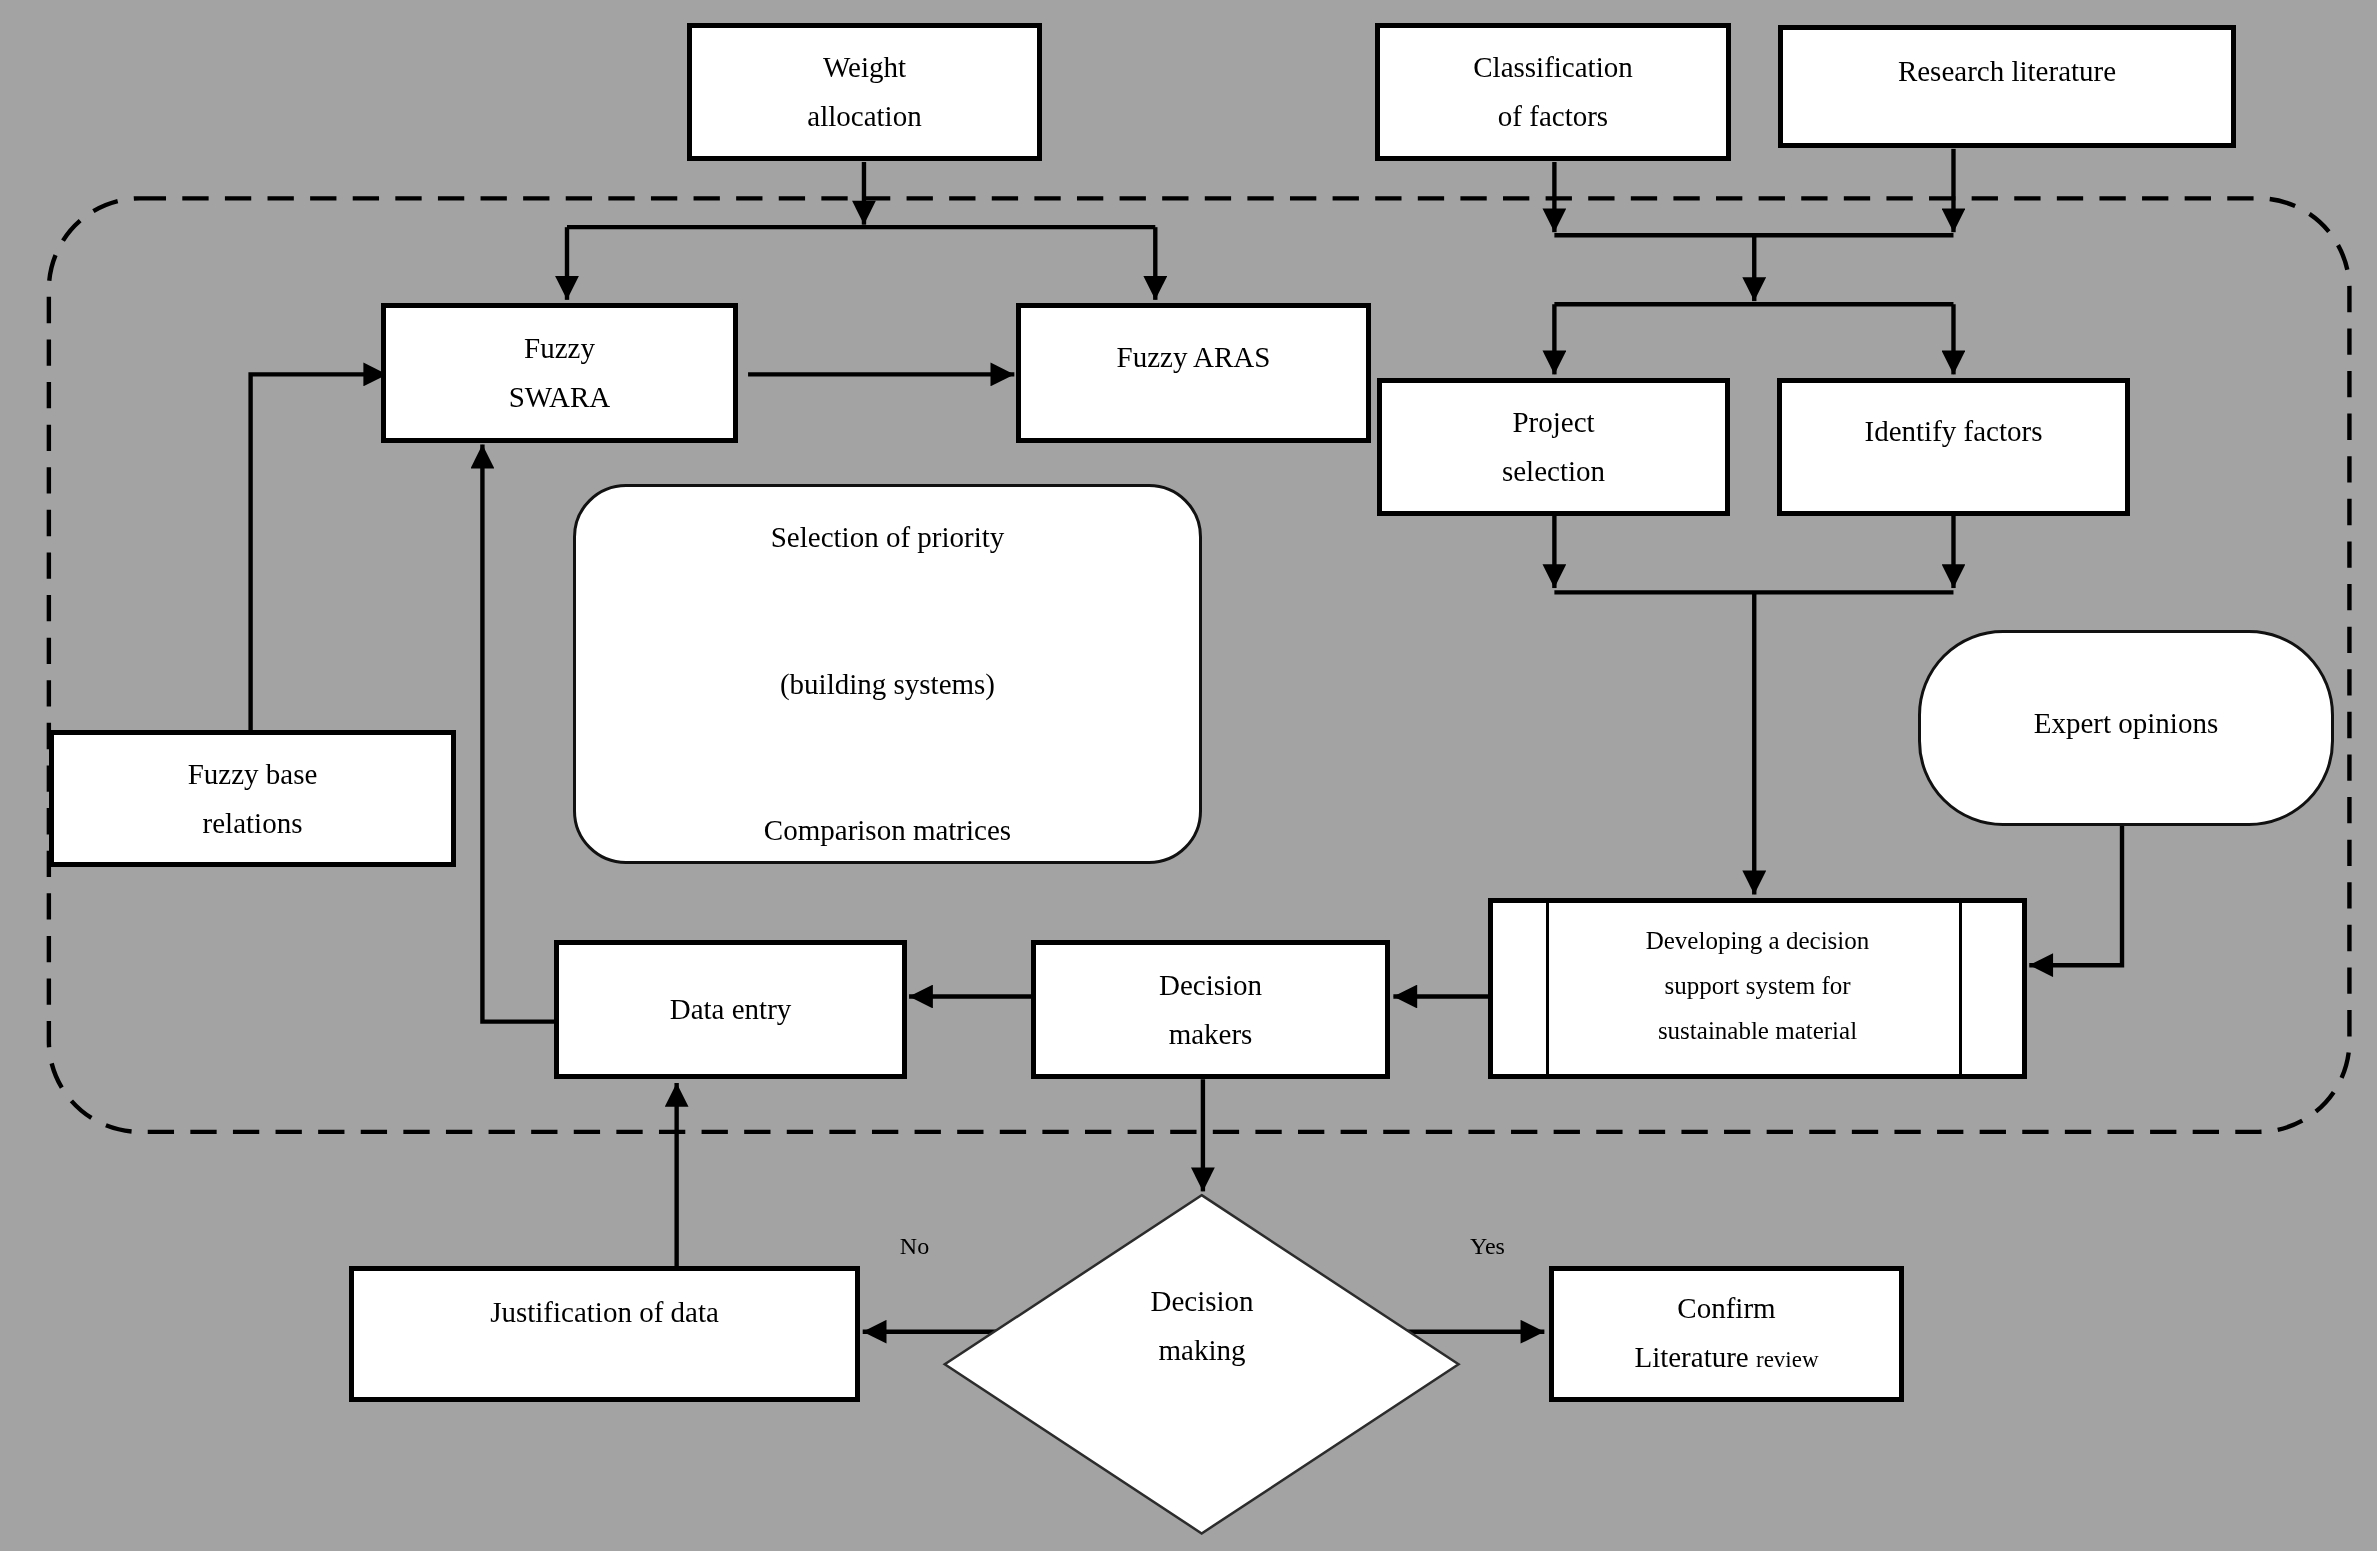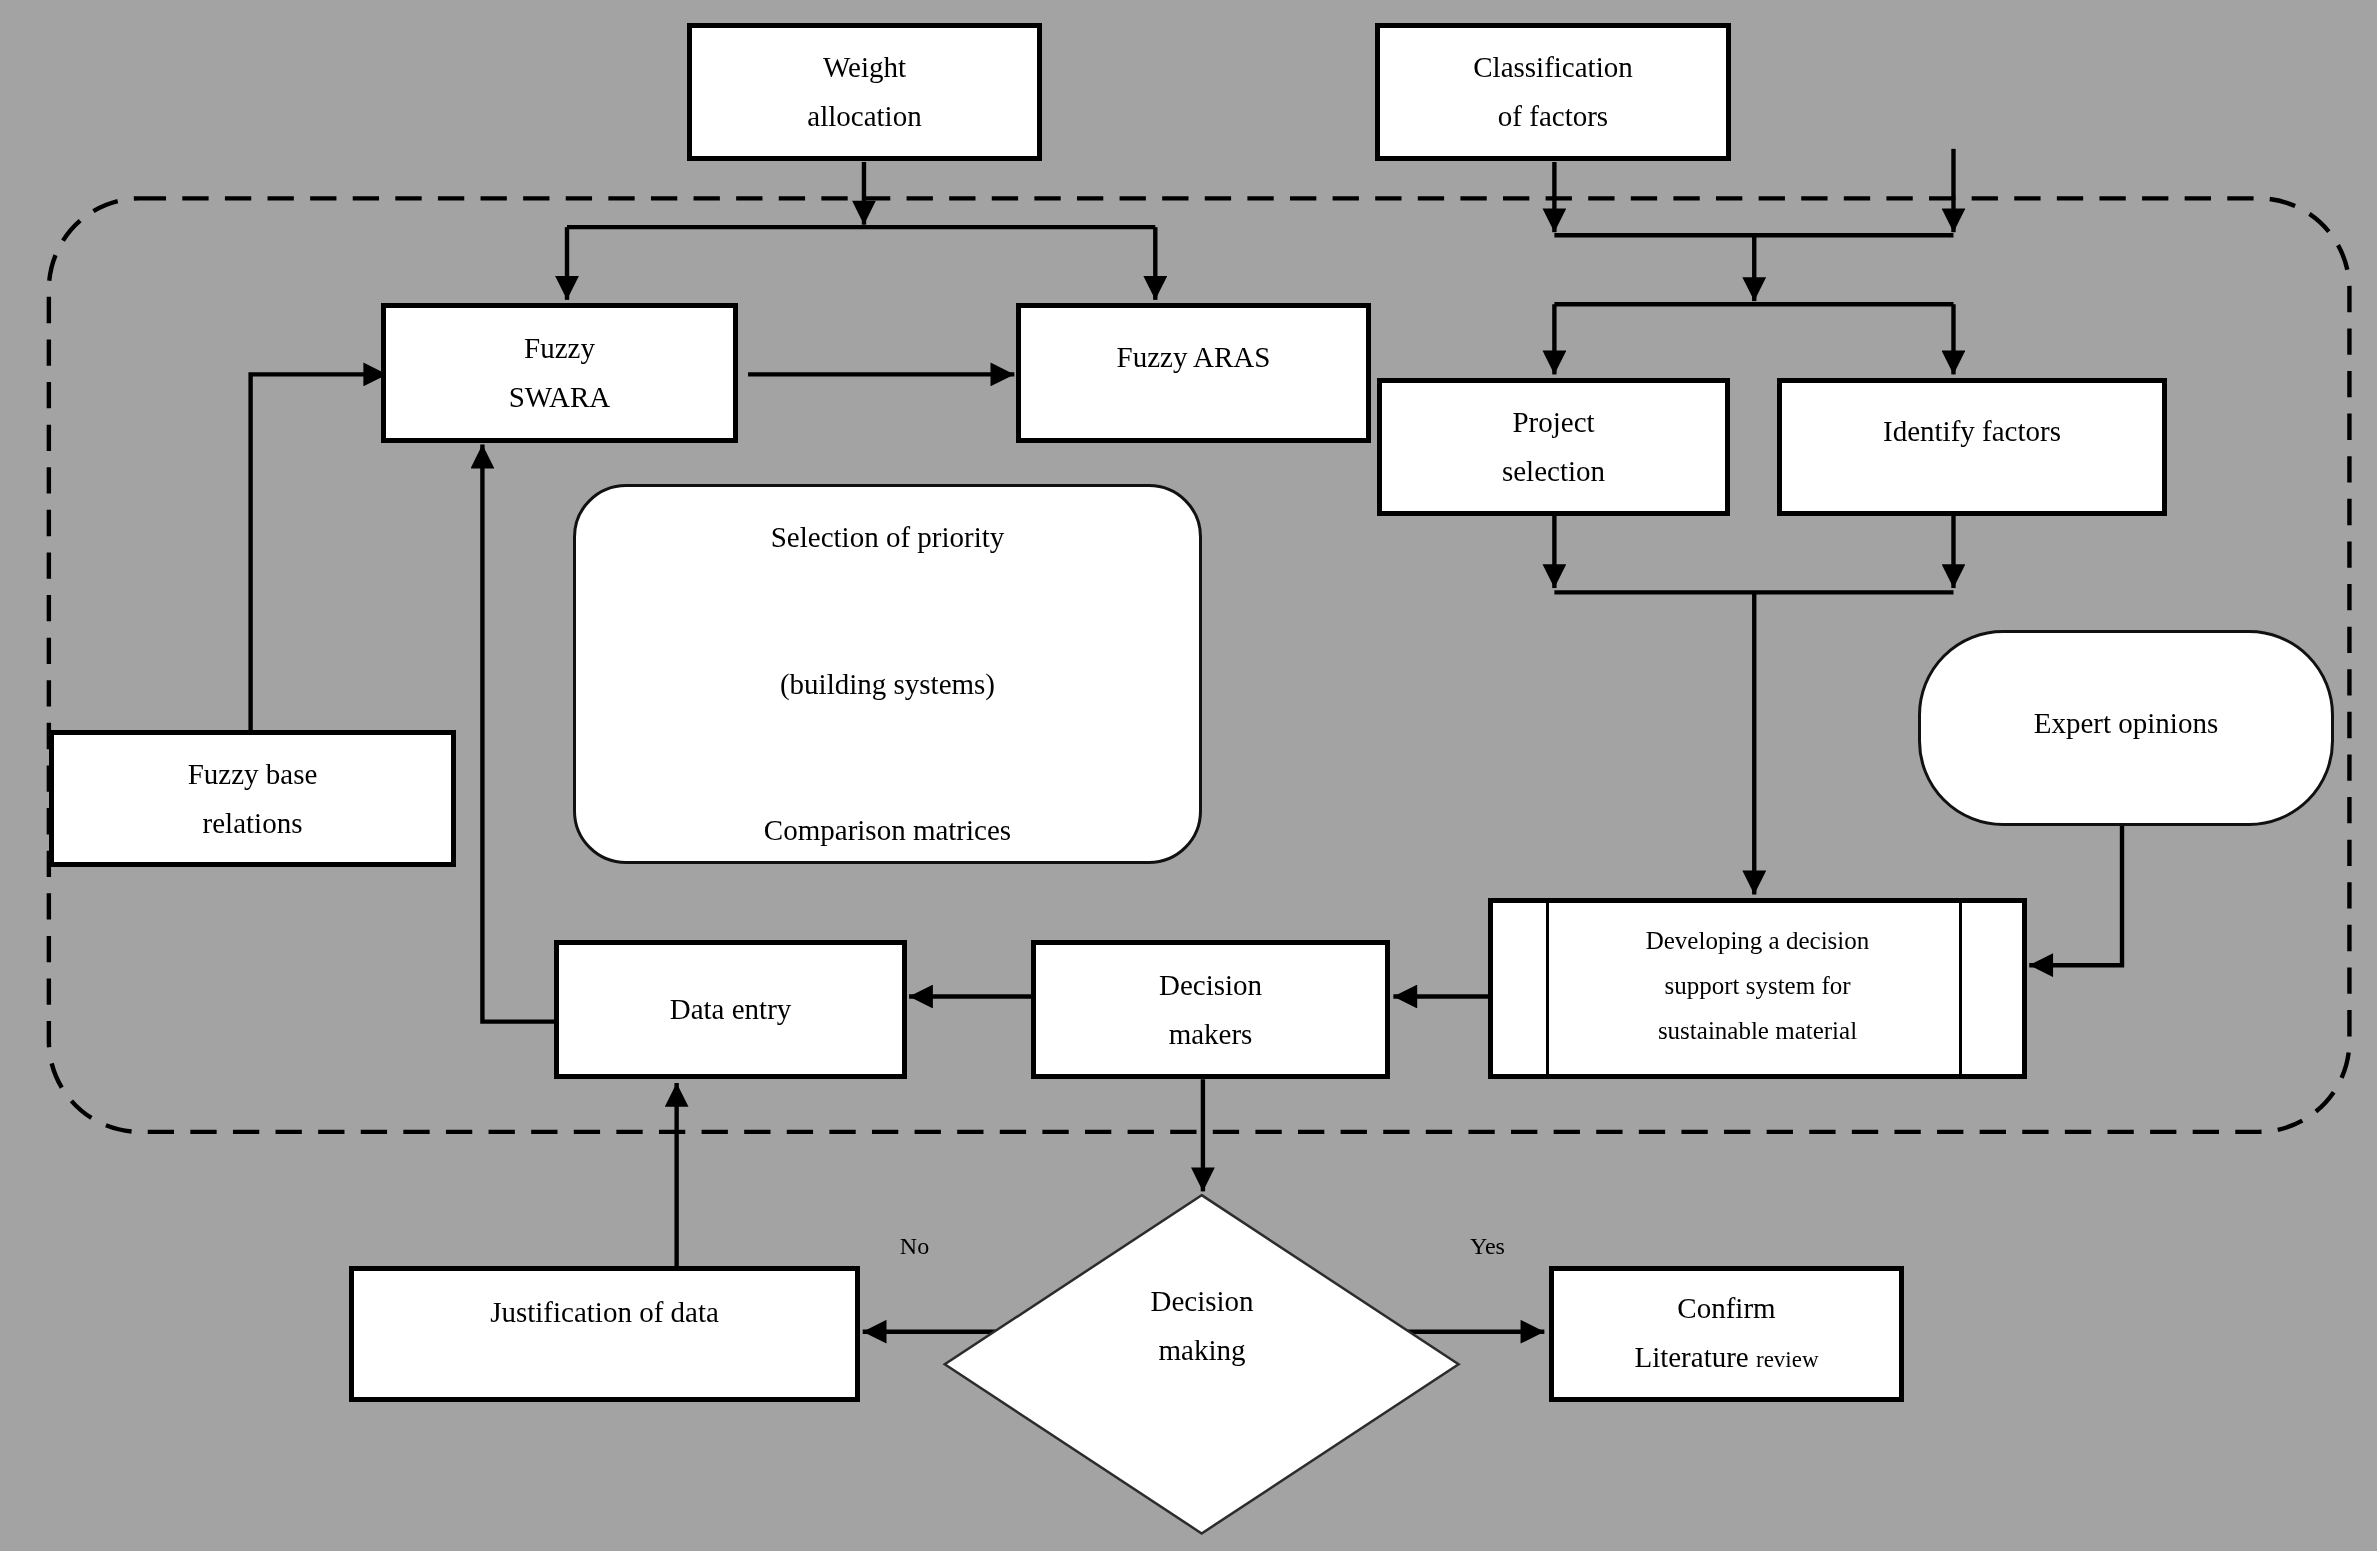"Research literature" div.node { html: none -> <div> <div>Research literature</div> </div> }
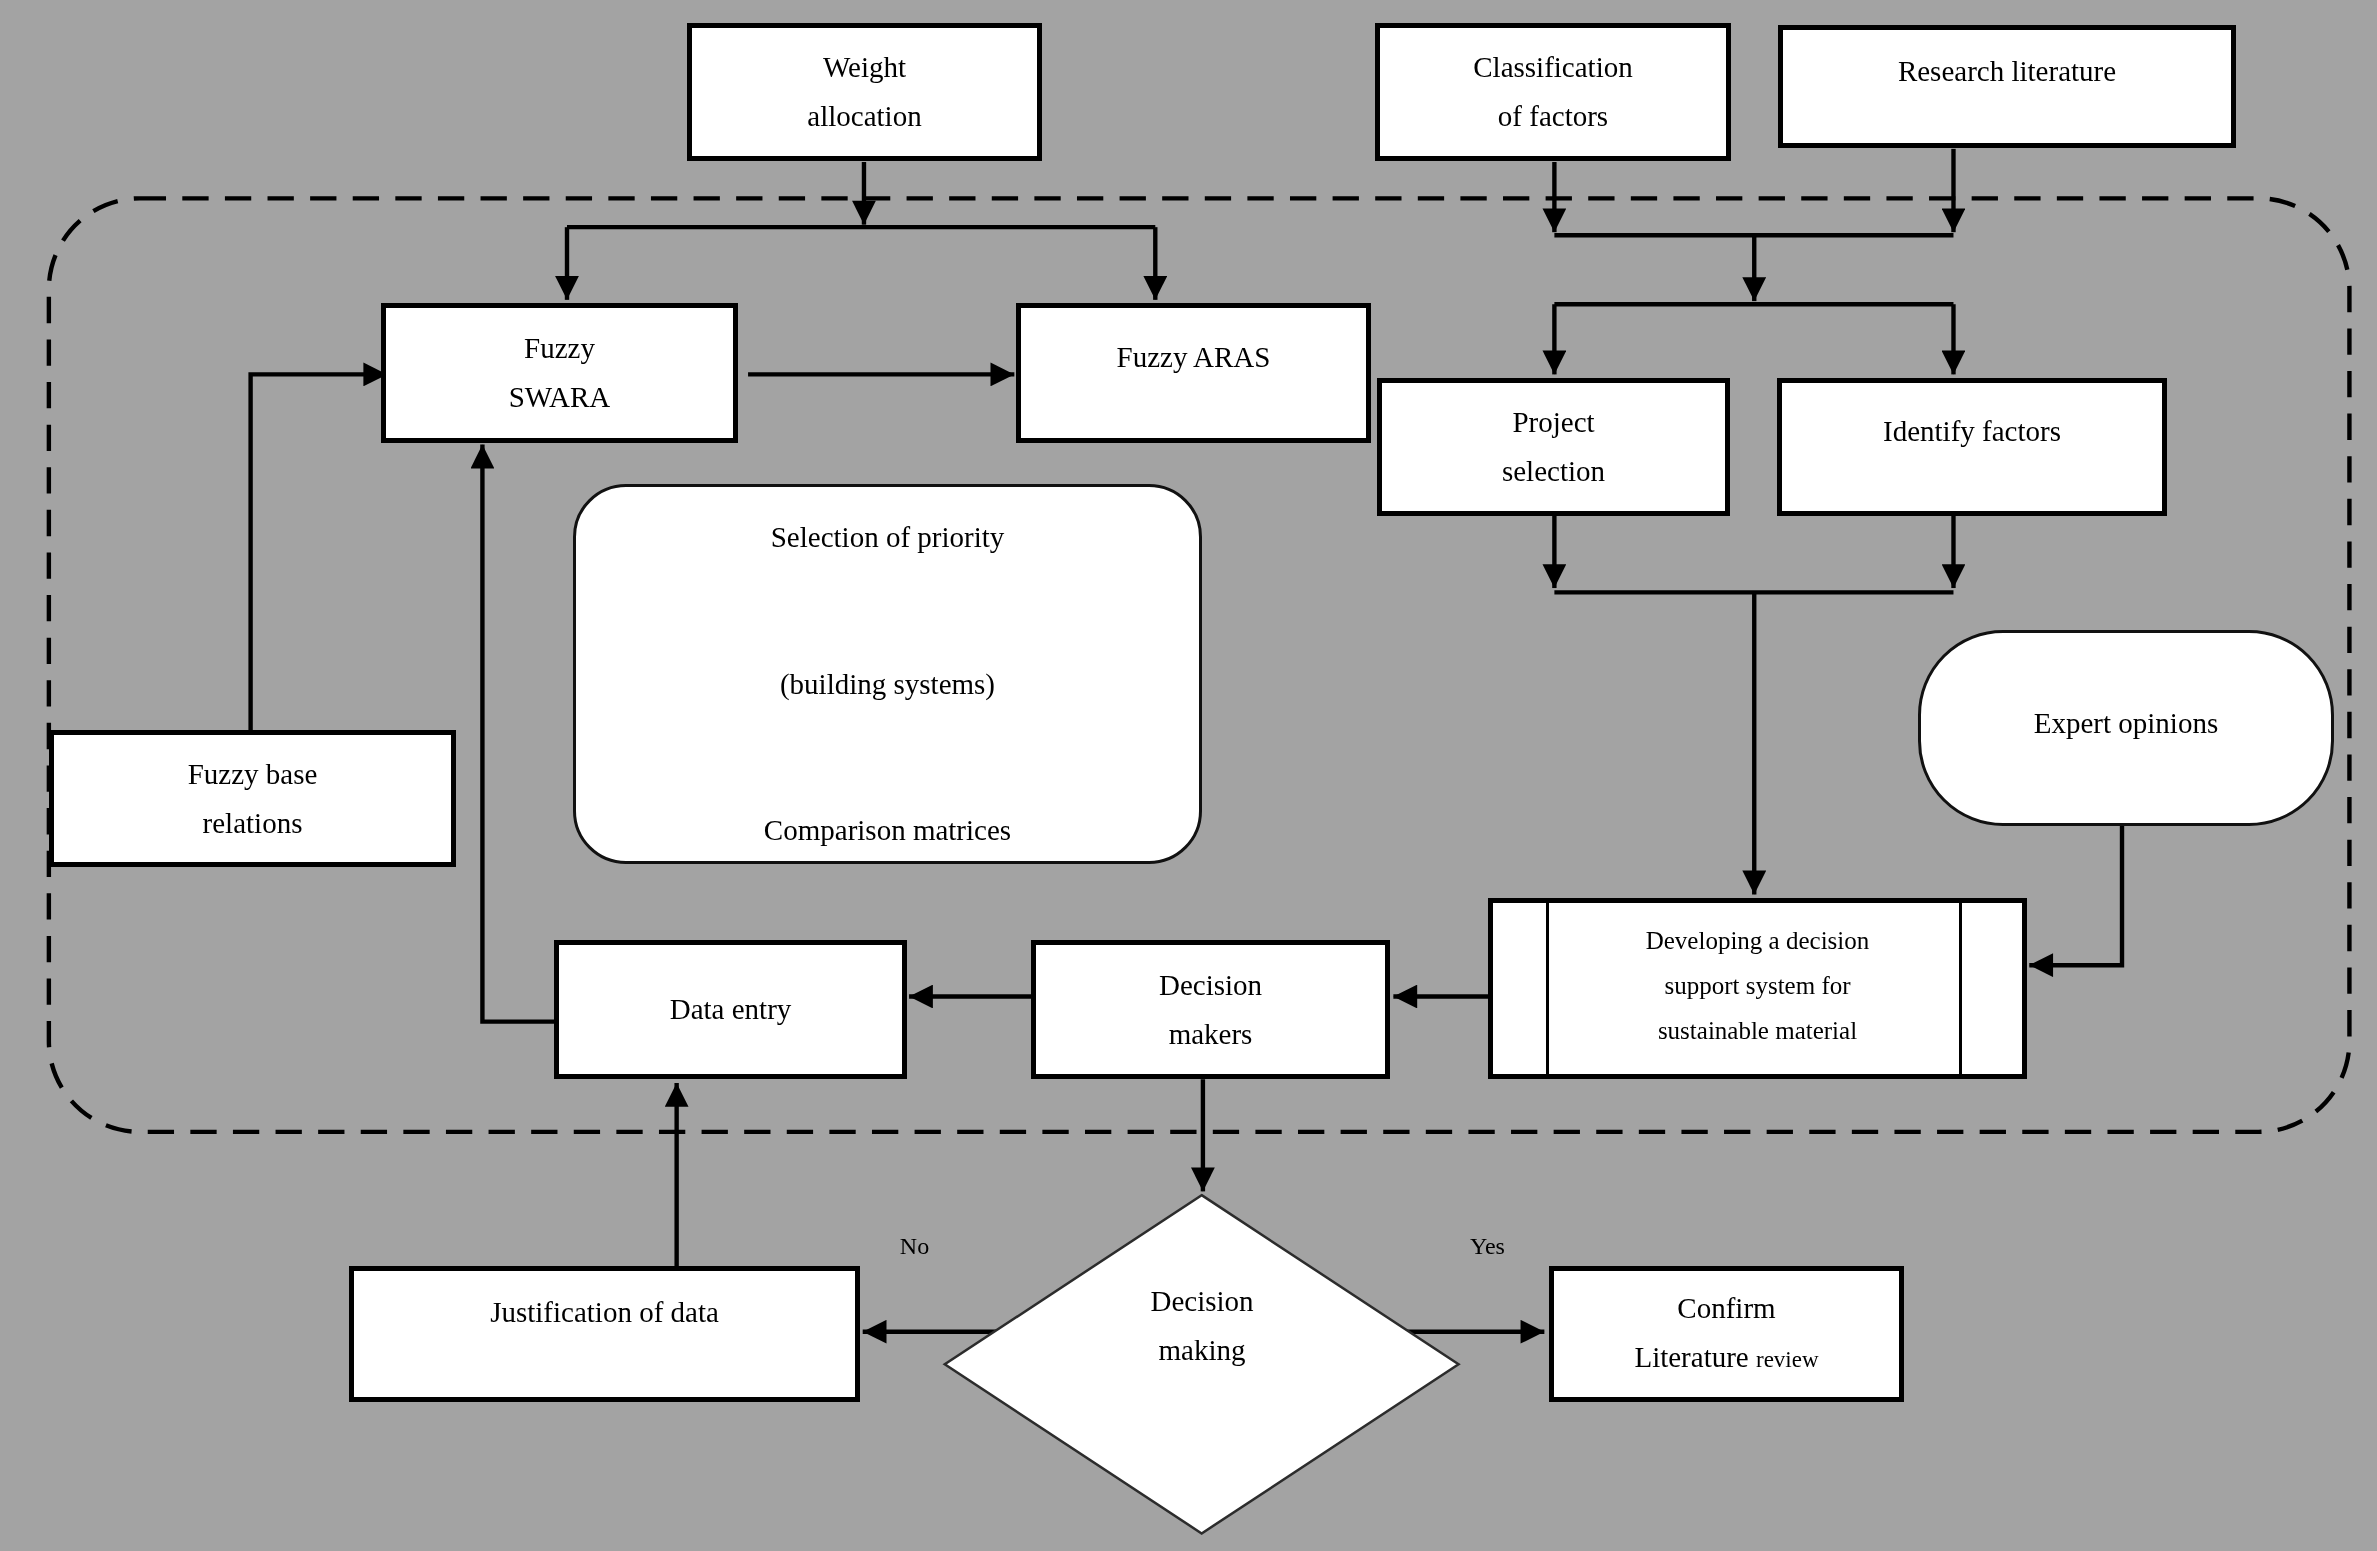"Identify factors" div.node { width: 390px -> 353px }
